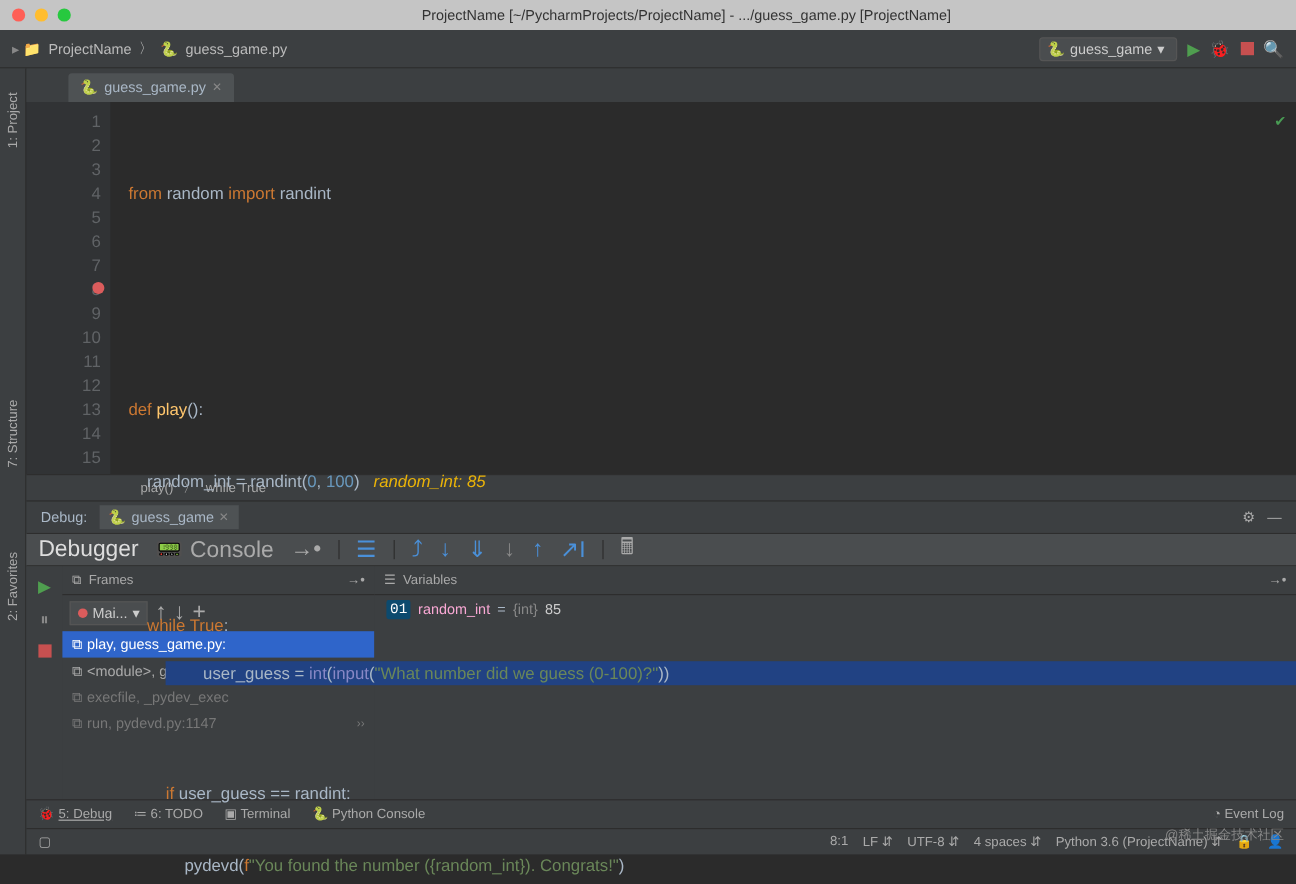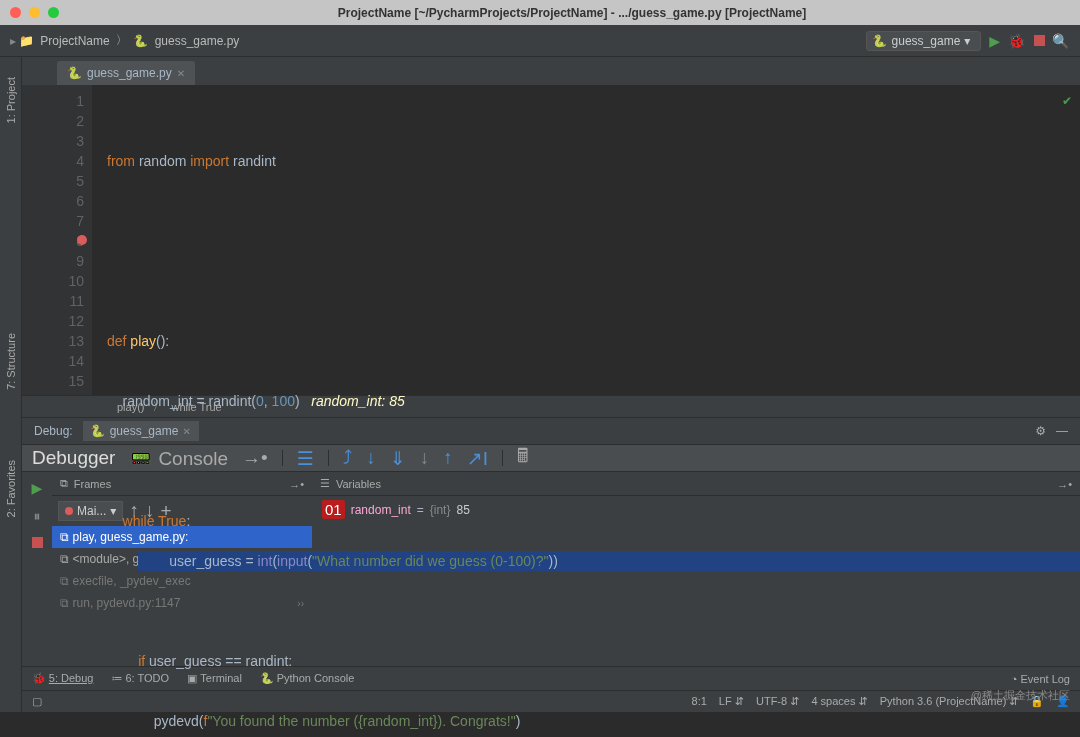"ProjectName [~/PycharmProjects/ProjectName] -" .titlebar { font-weight: bold -> none }
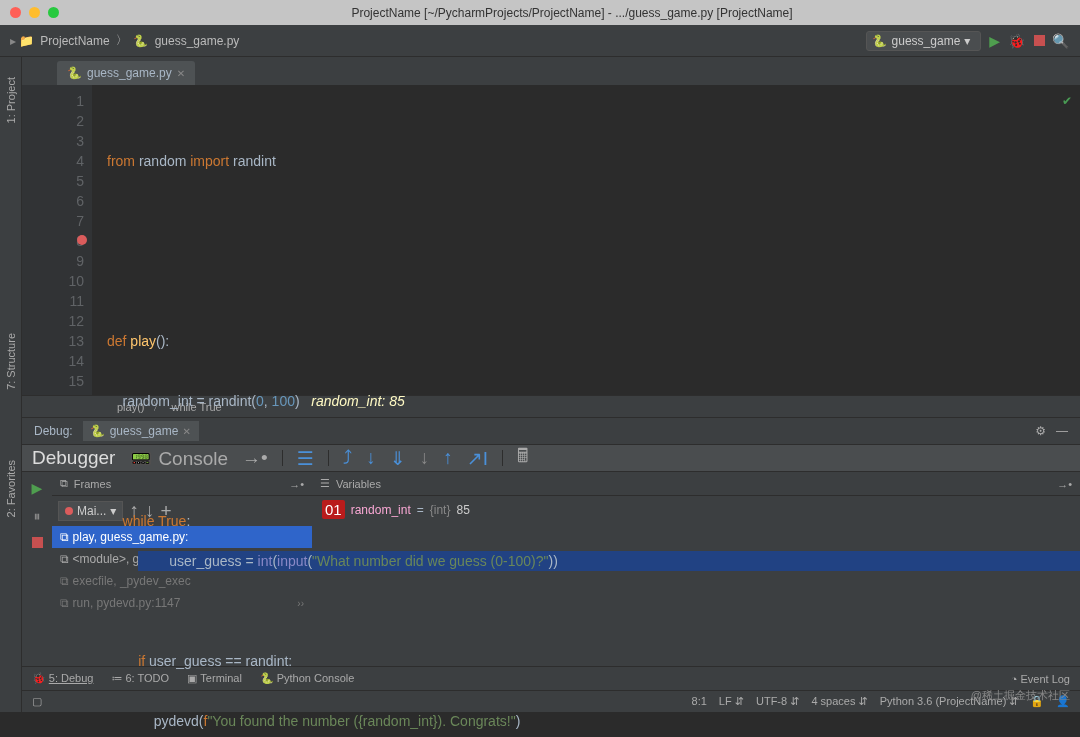"random_int: 85" .cmt { color: #fef9c3 -> #eab308 }
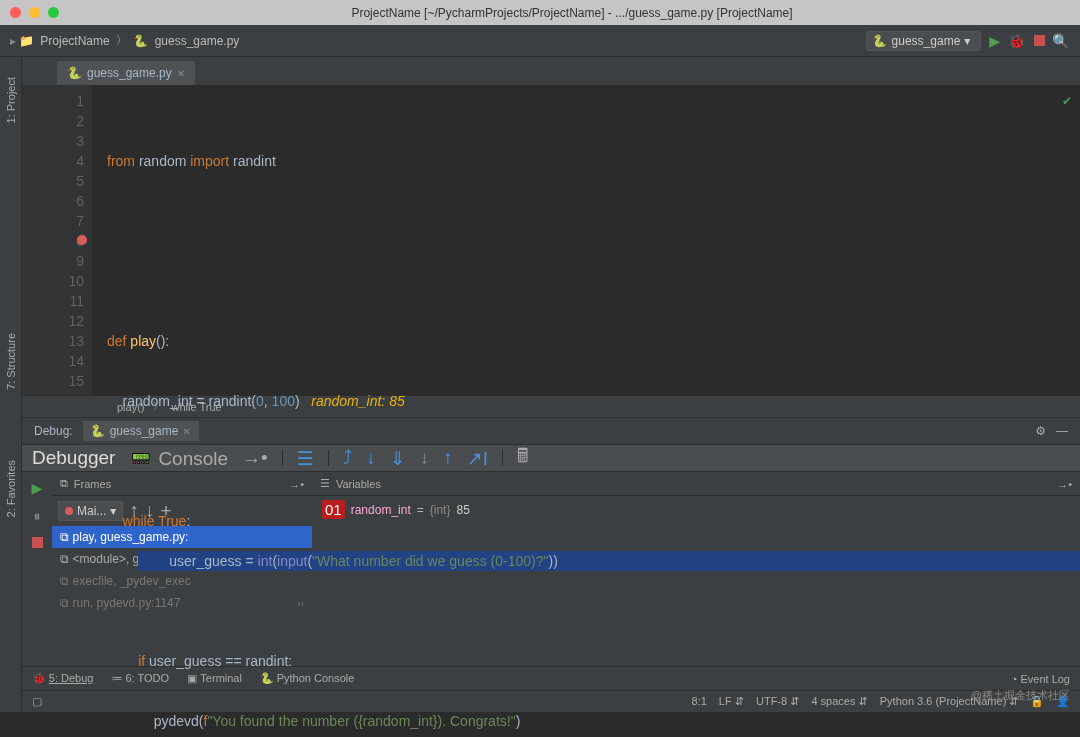"01" .var-badge { background: #b91c1c -> #0c4a6e; font-family: none -> Liberation Mono, monospace; font-size: 15px -> 12px }
